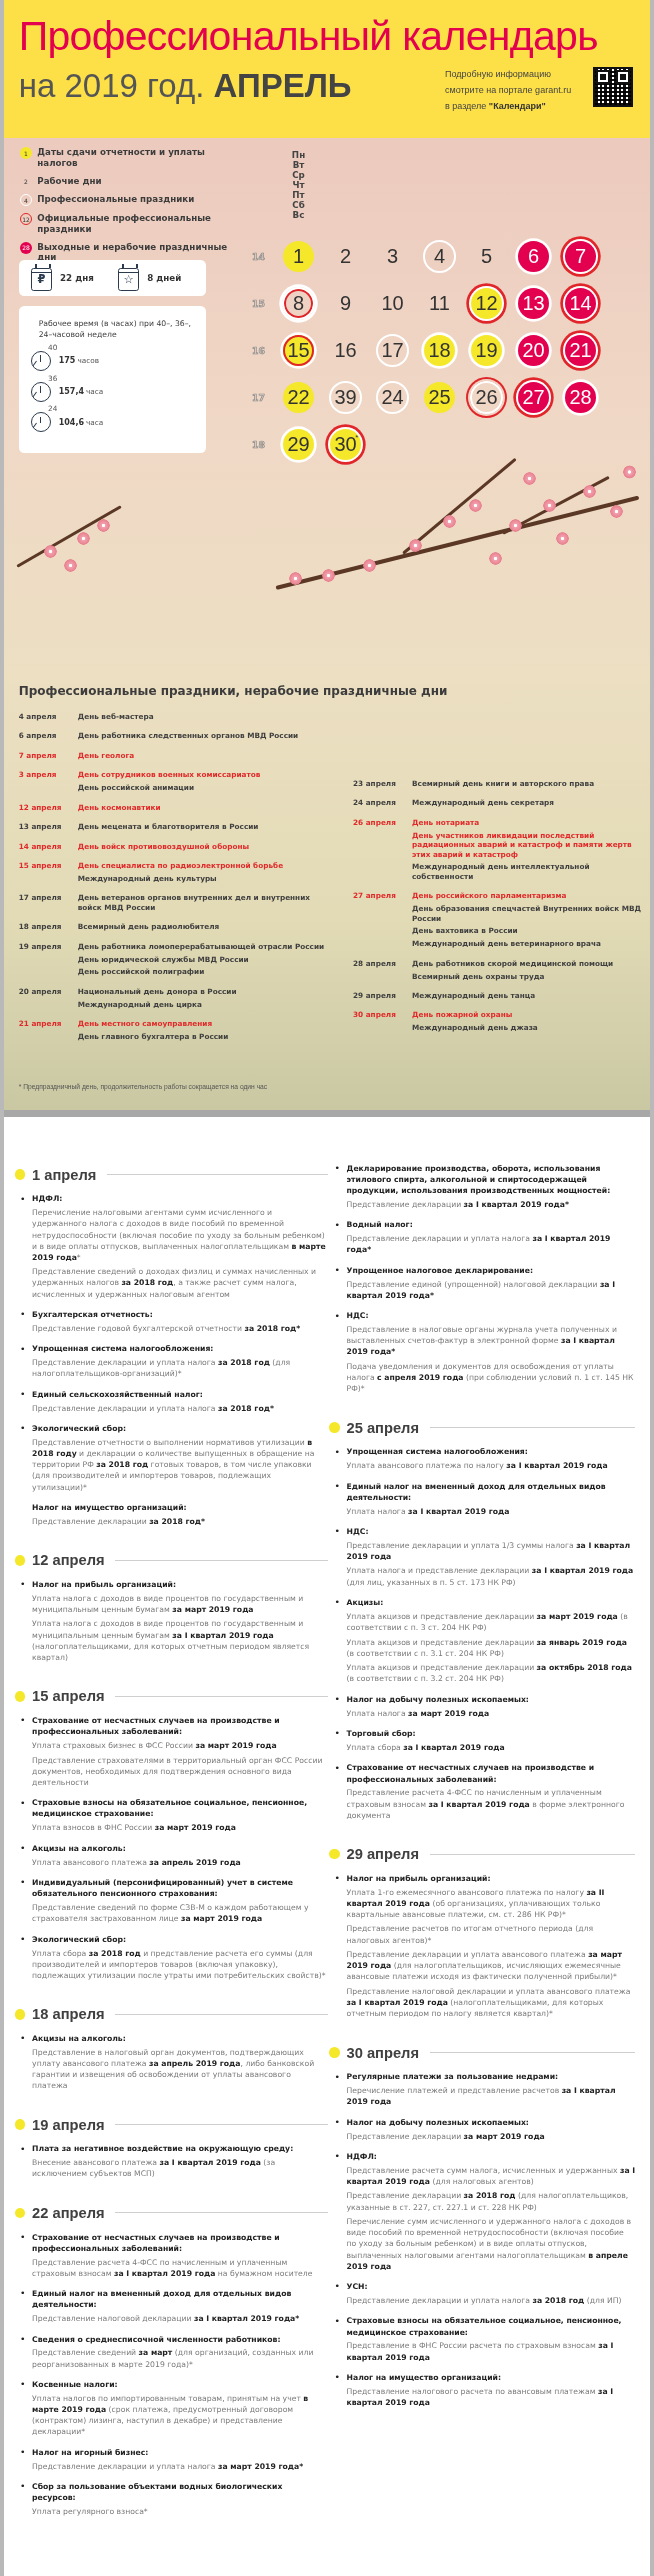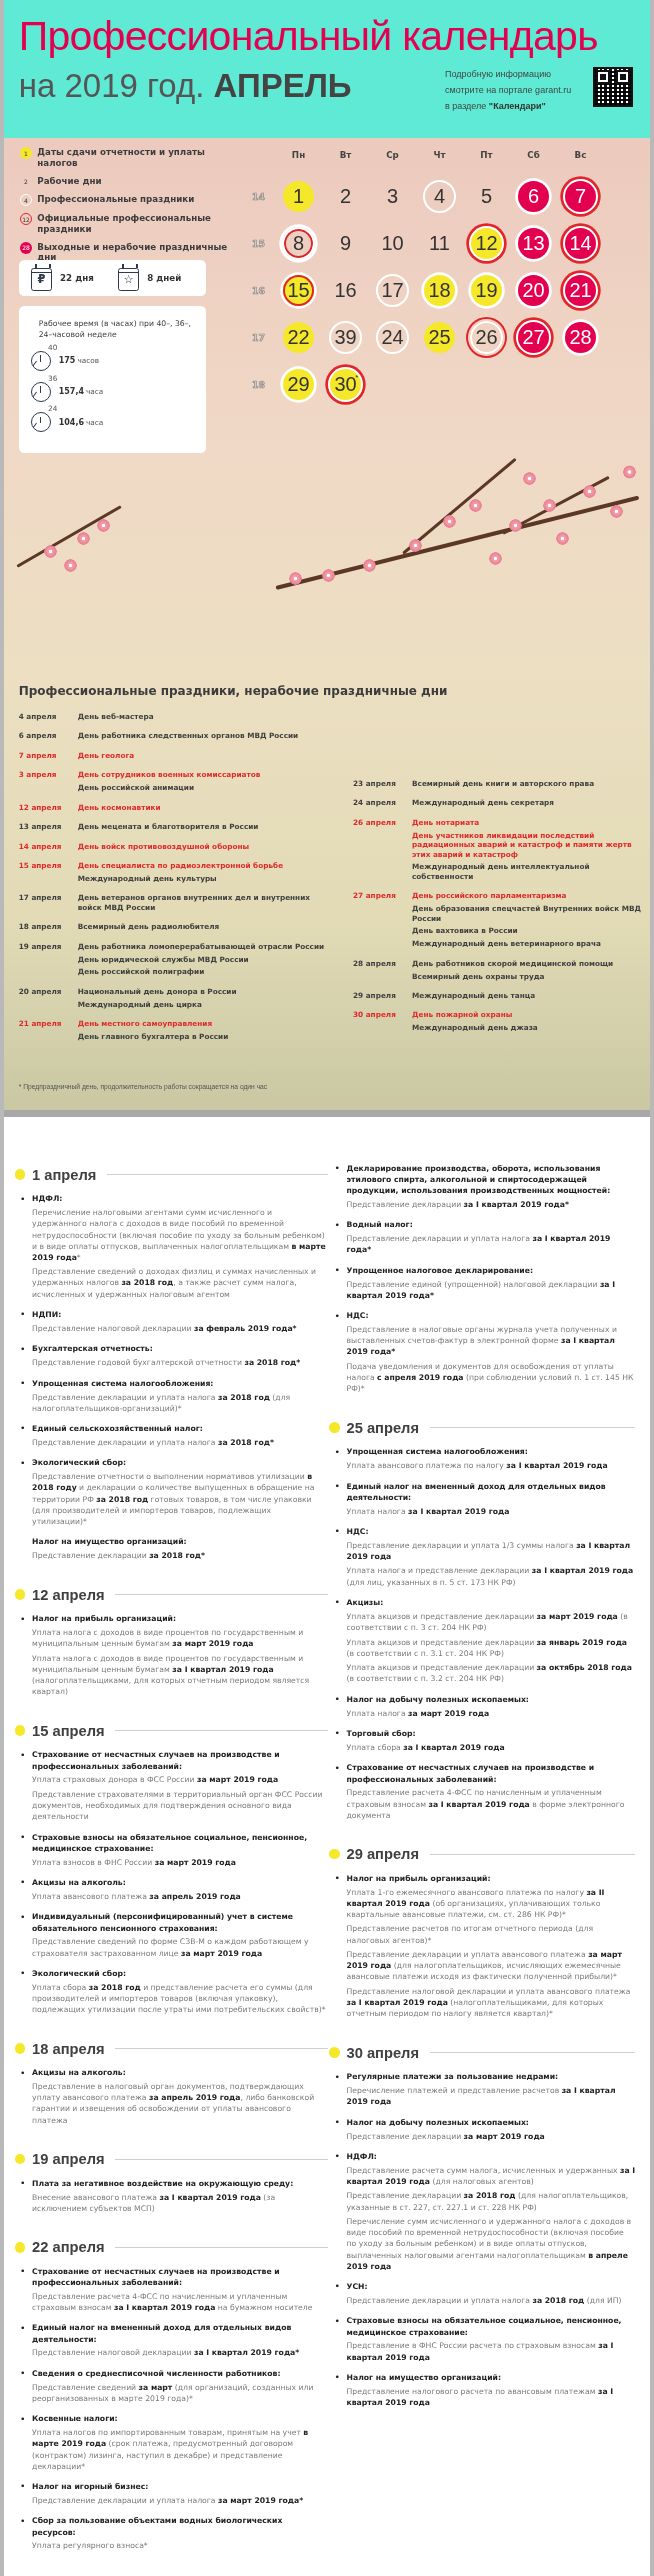"Профессиональный календарь" .header { background: #5eead4 -> #fde047 }
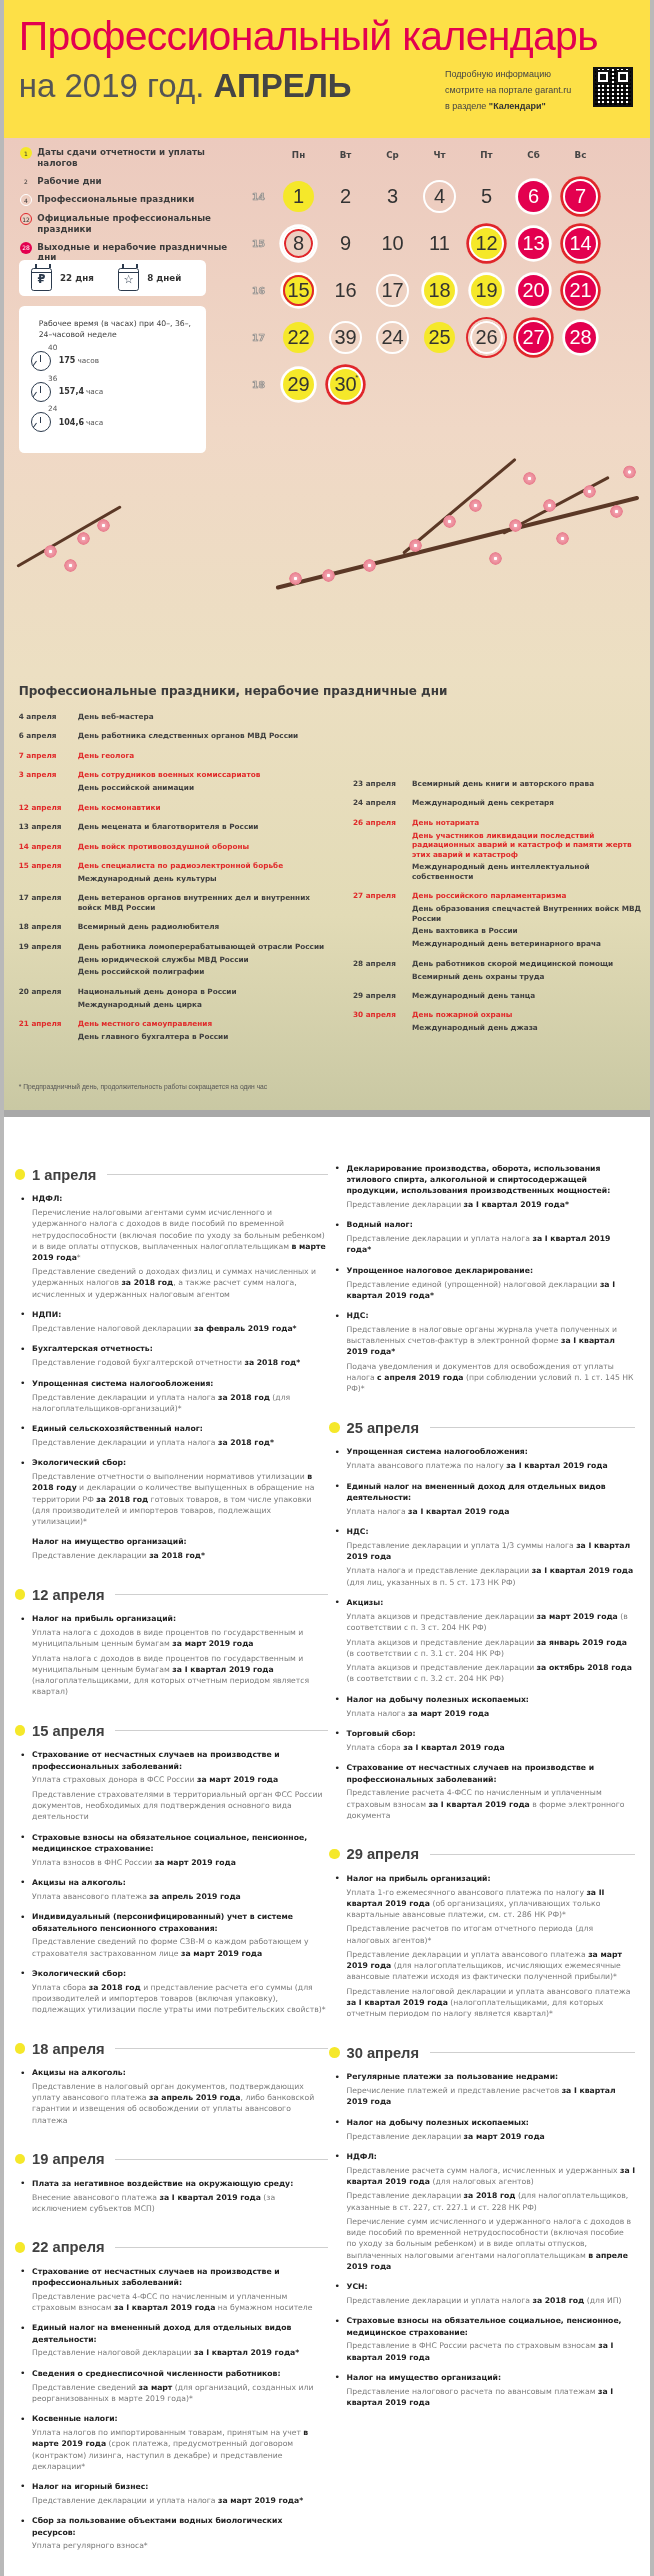"Пн" .cal-head { flex-direction: none -> column }
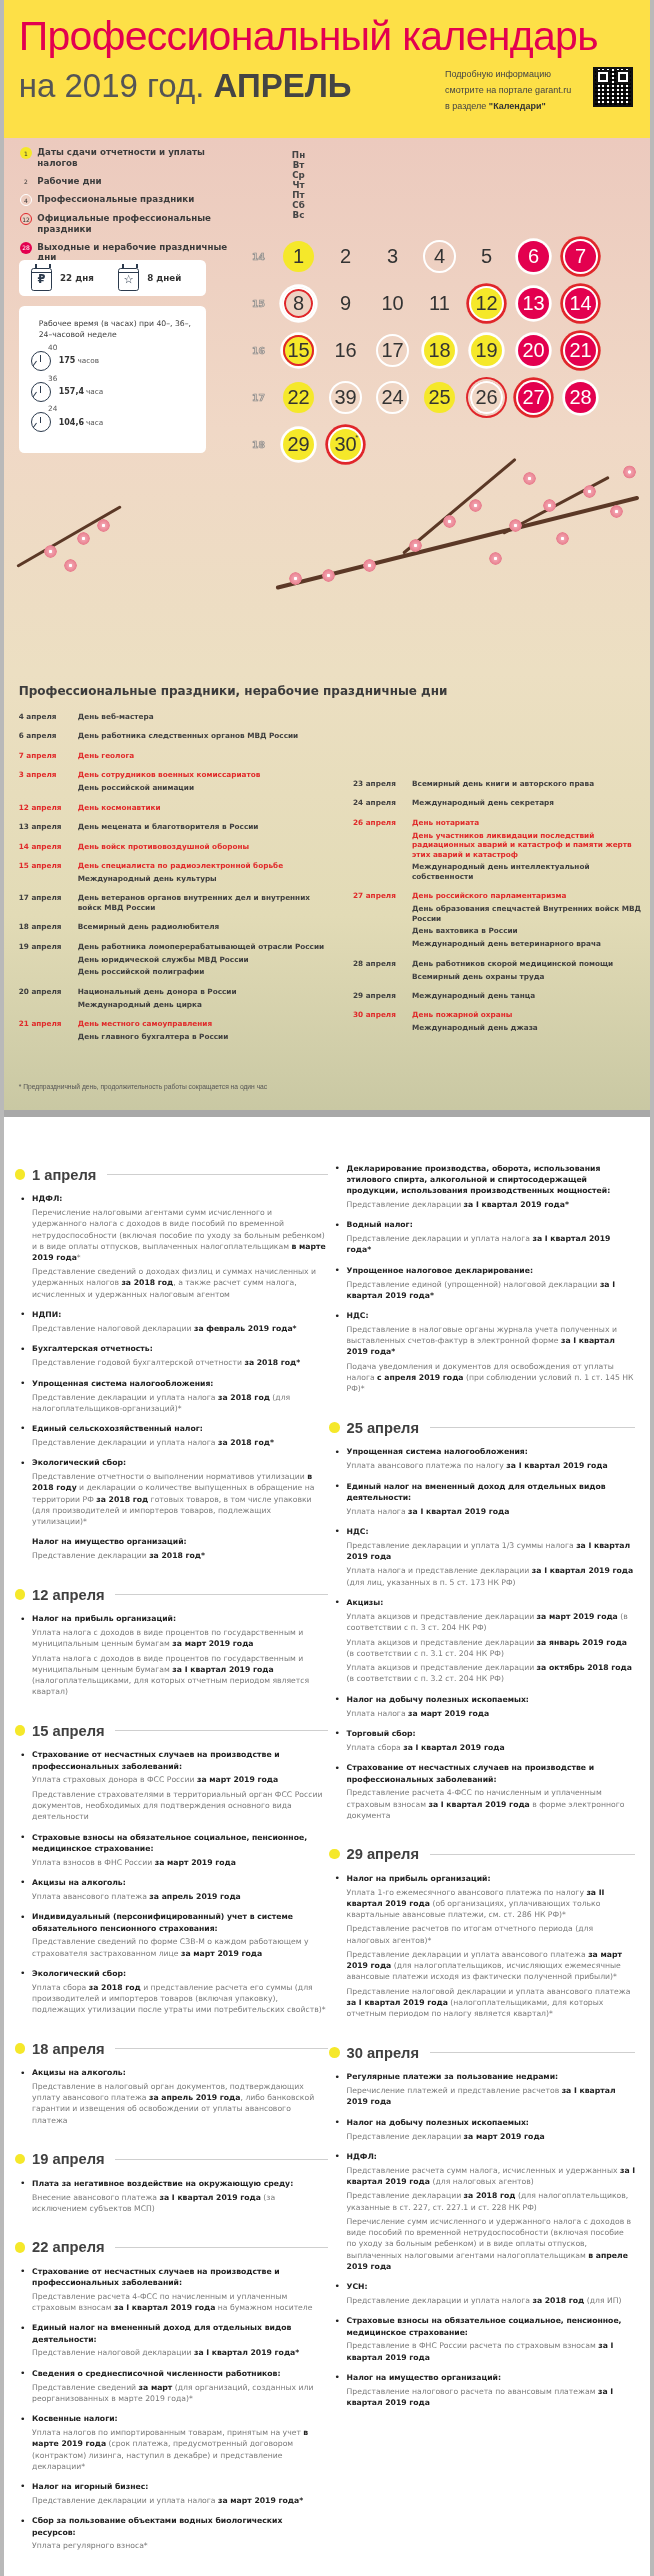"НДПИ:" div.dl-item { html: <div> <div>НДПИ:</div> <div><span>Представление налоговой декларации </span><b>за февраль 2019 года*</b></div> </div> -> none }
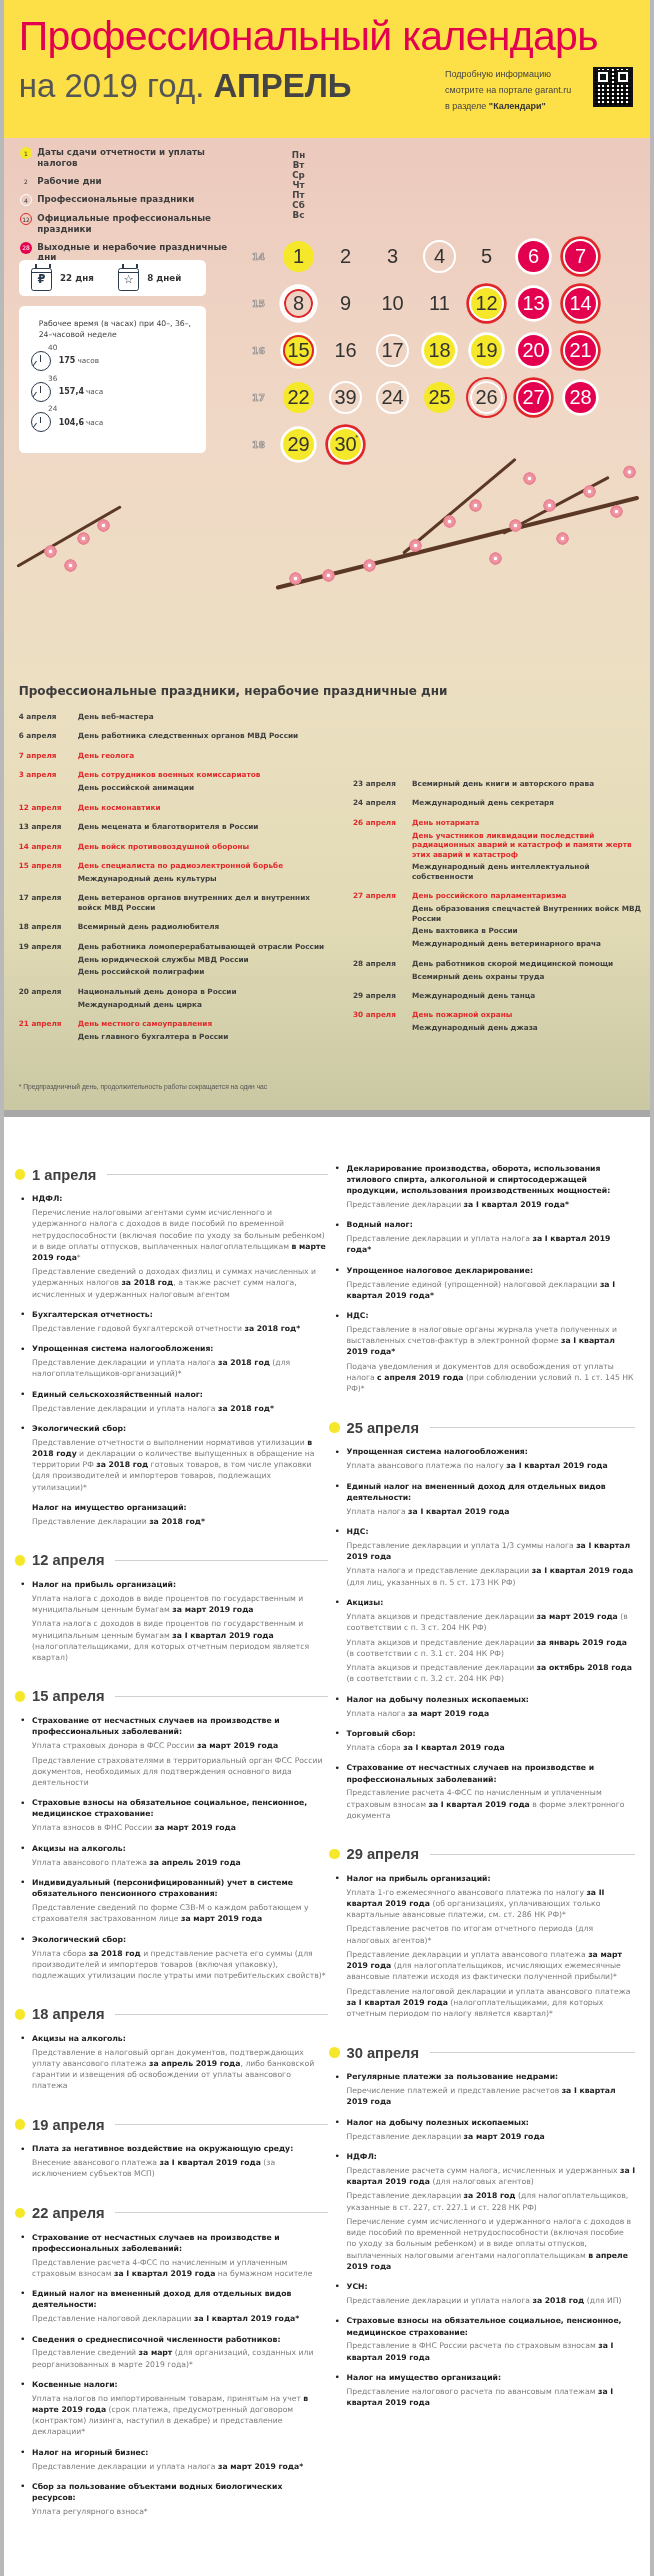"Уплата страховых донора в ФСС" span { text: донора -> бизнес }
